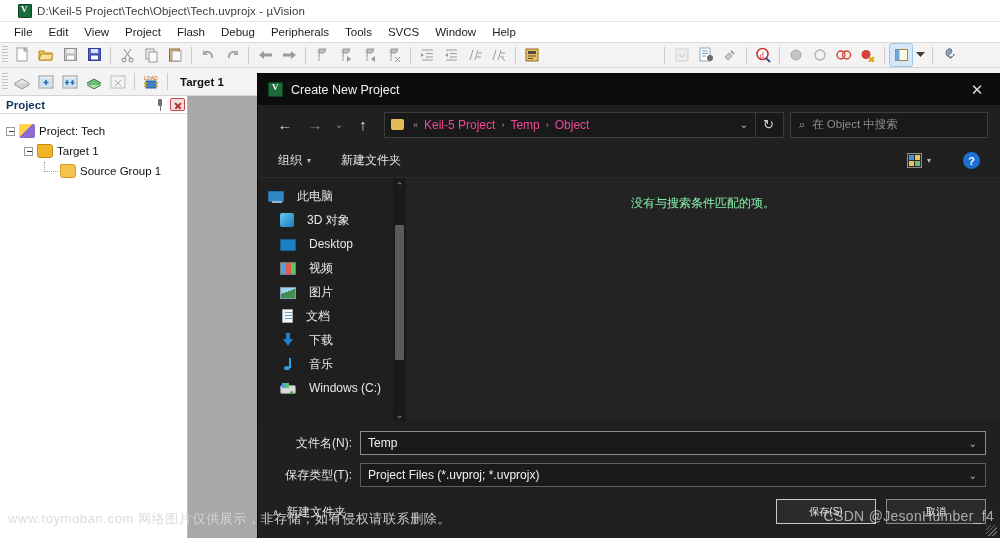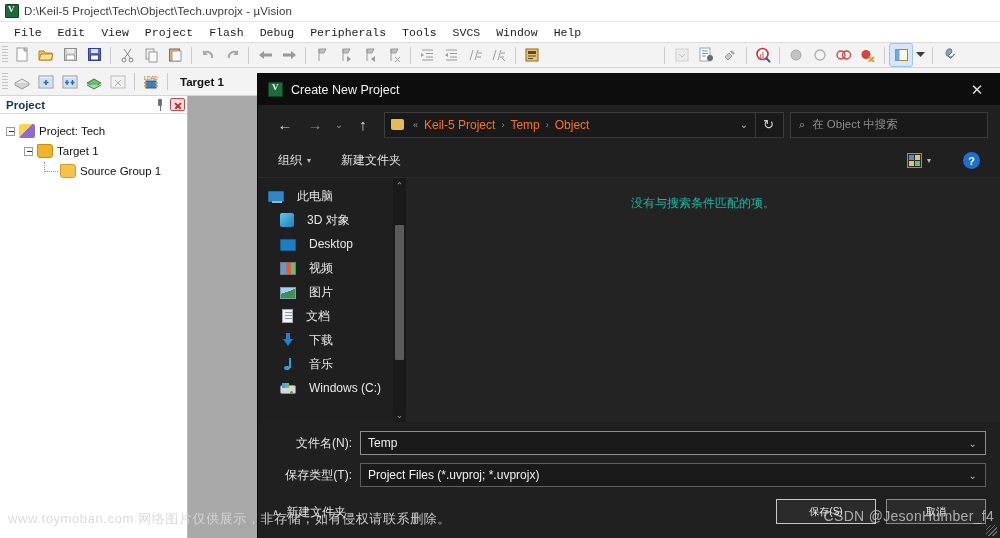"D:\Keil-5" .titlebar { padding-left: 5px -> 18px }
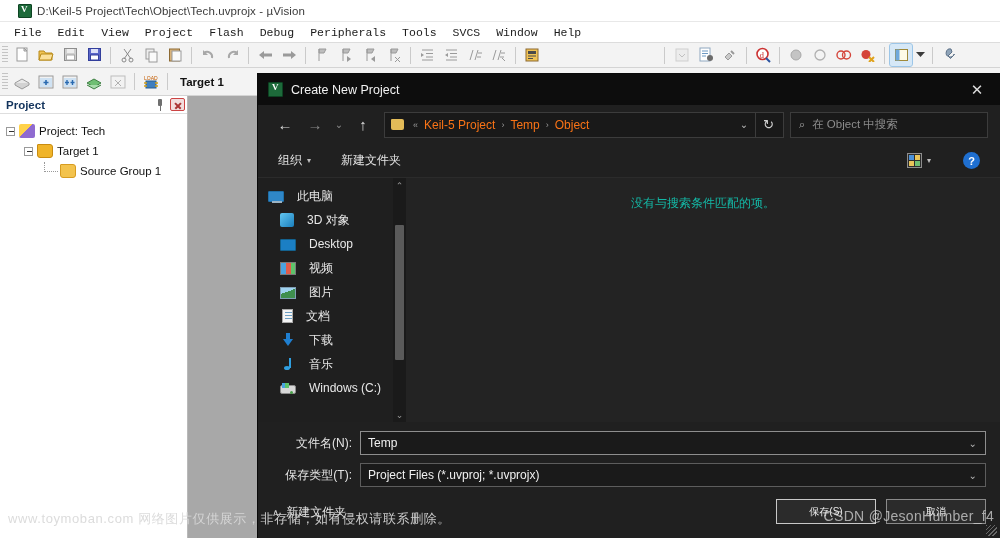"File" .menu-item { font-family: Liberation Mono, monospace -> none }
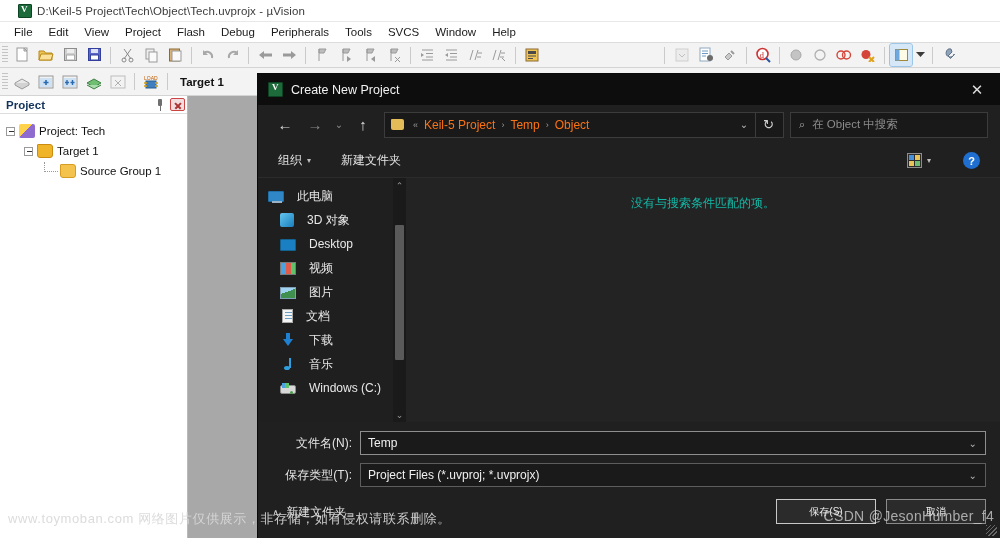"Keil-5 Project" .crumb { color: #f97316 -> #ec4899 }
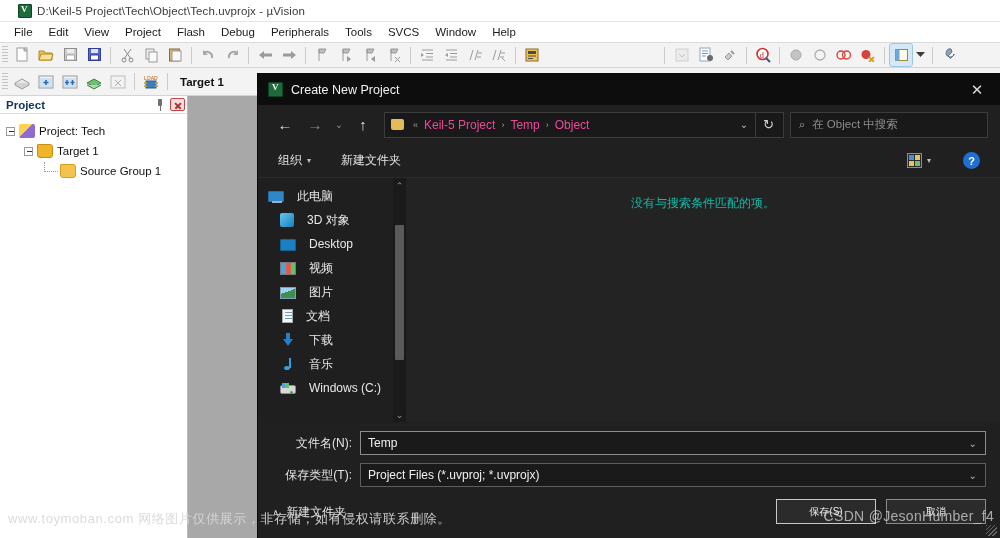"没有与搜索条件匹配的项。" .empty-msg { color: #14b8a6 -> #86efac }
